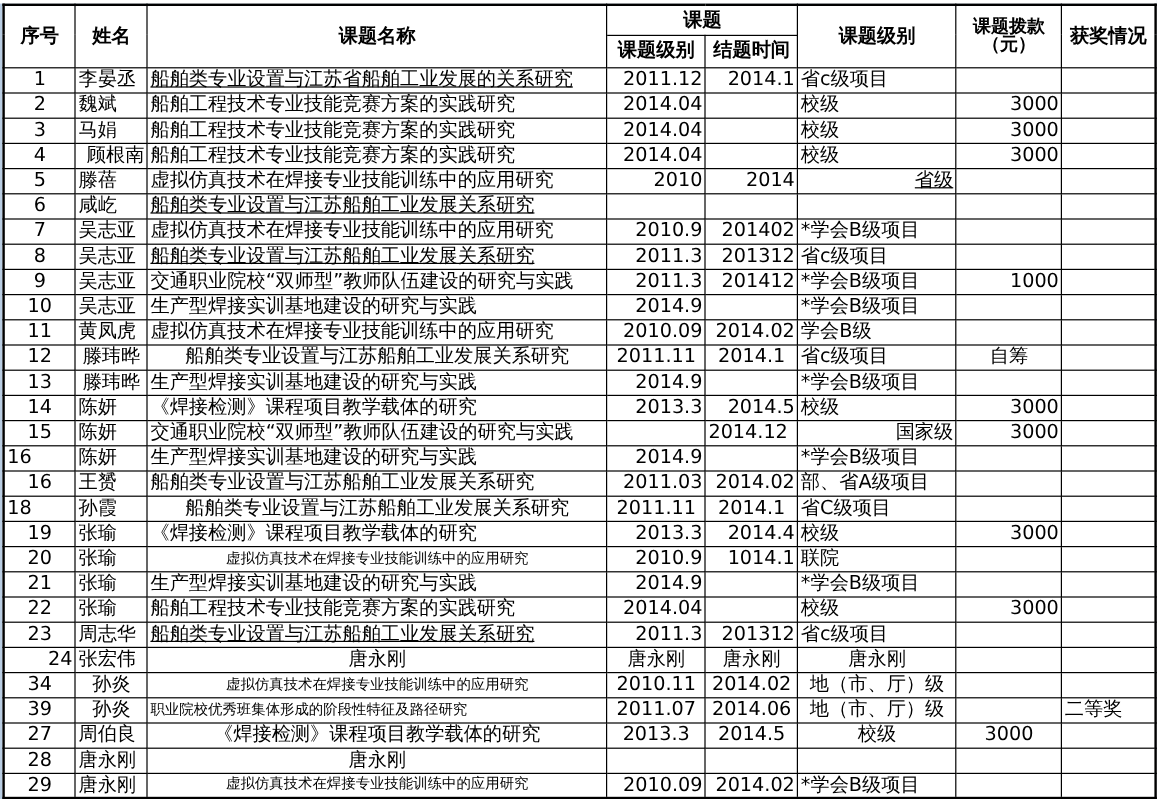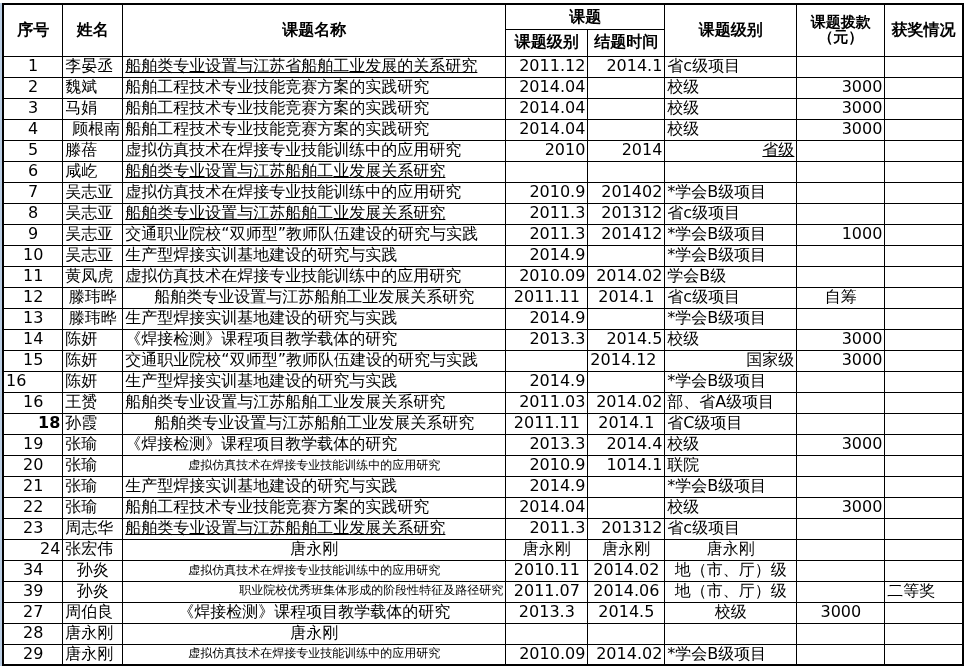"18" td { font-weight: bold -> none; text-align: right -> left }
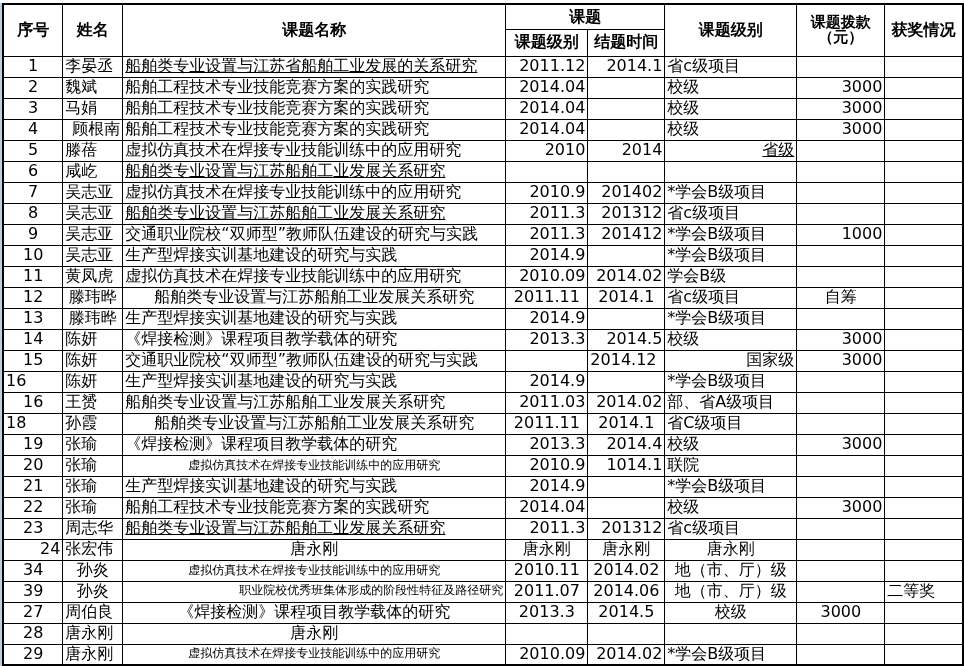"职业院校优秀班集体形成的阶段性特征及路径研究" td.sm { font-family: Liberation Mono, monospace -> none; text-align: right -> left }
